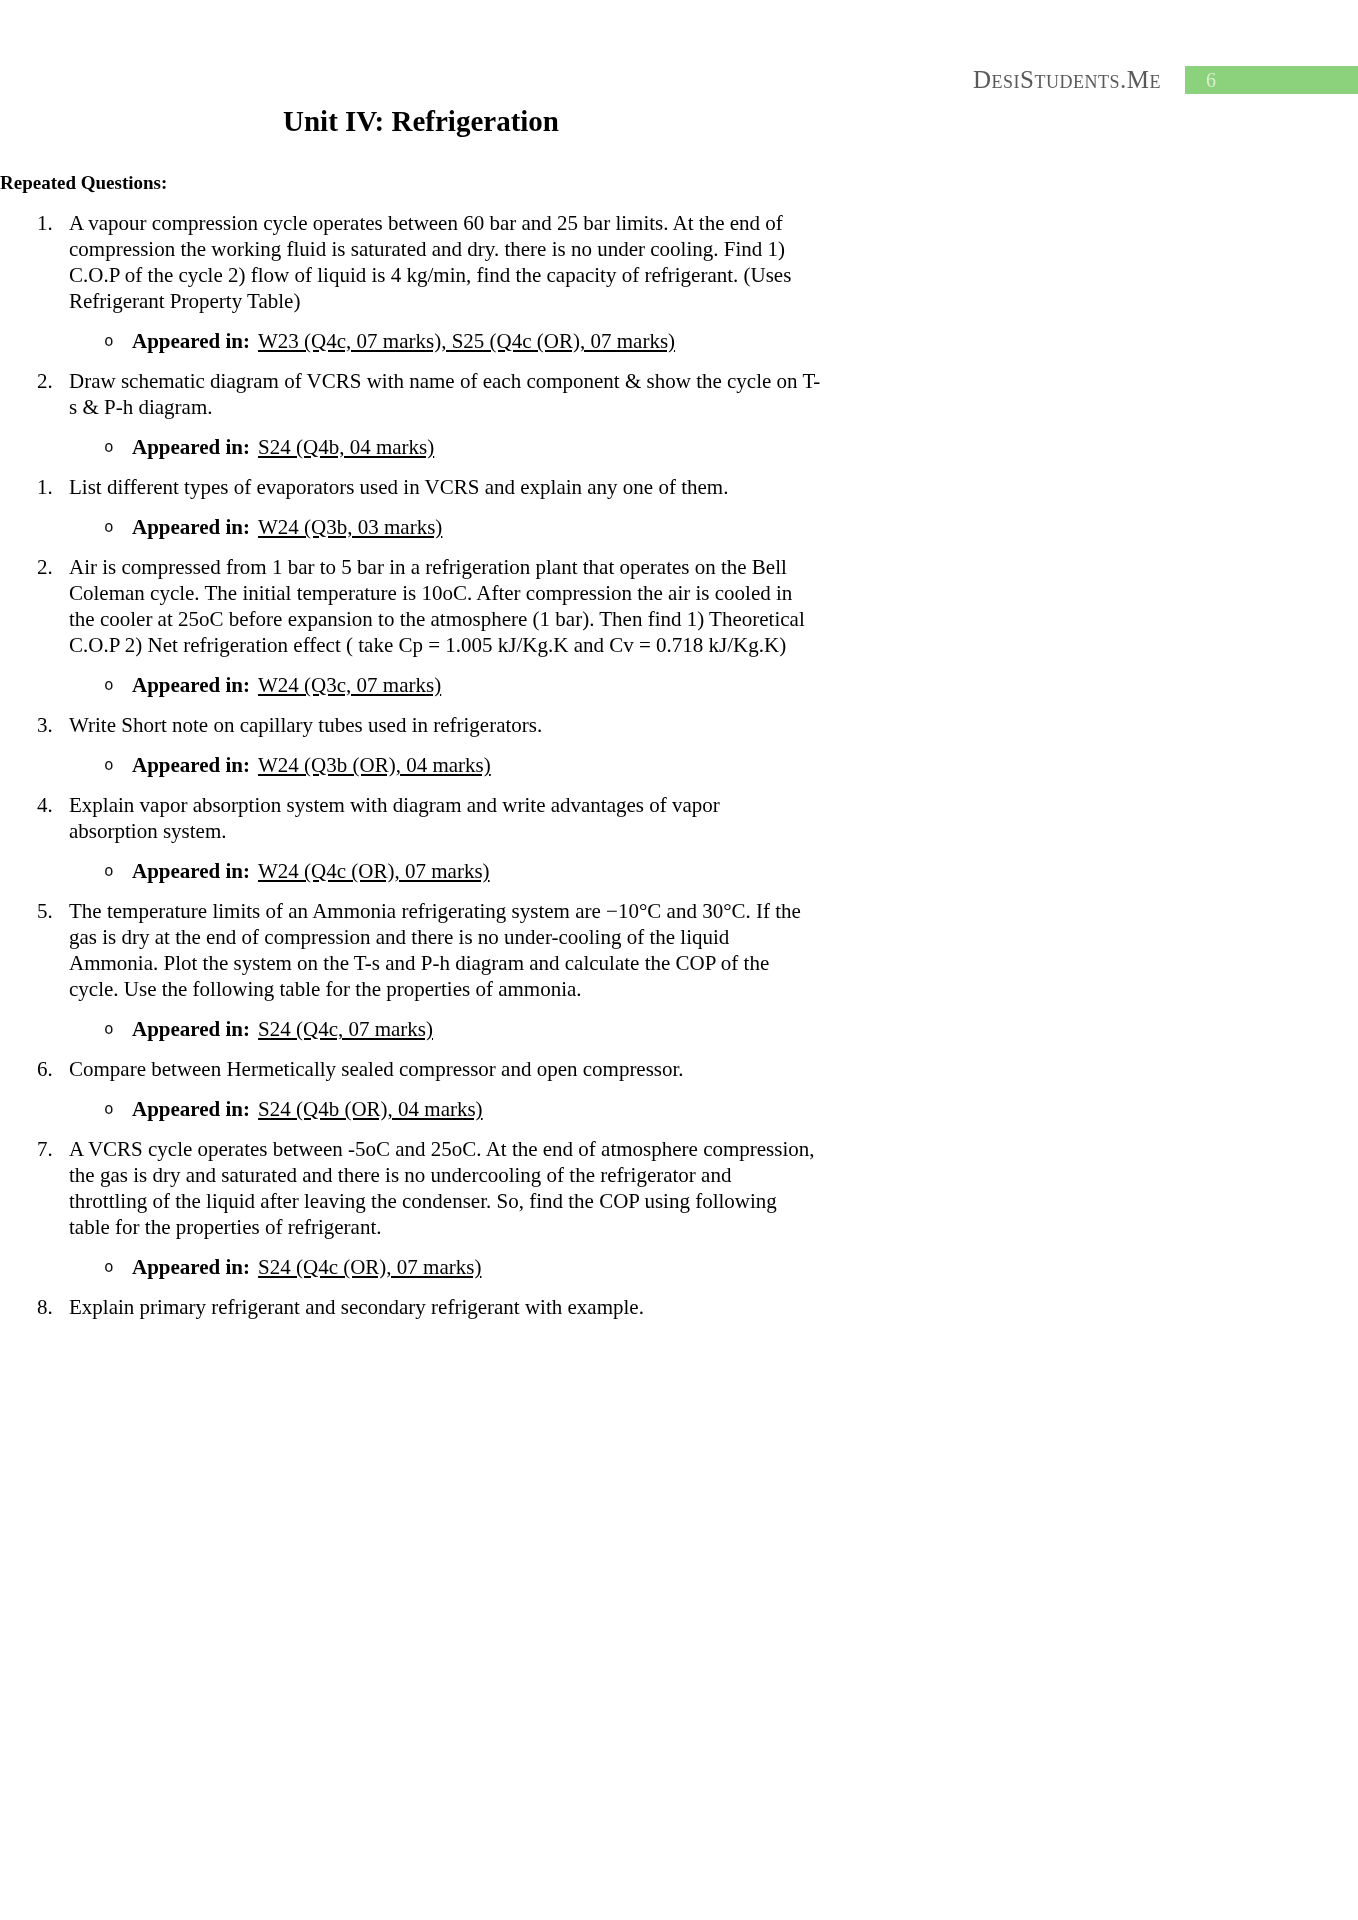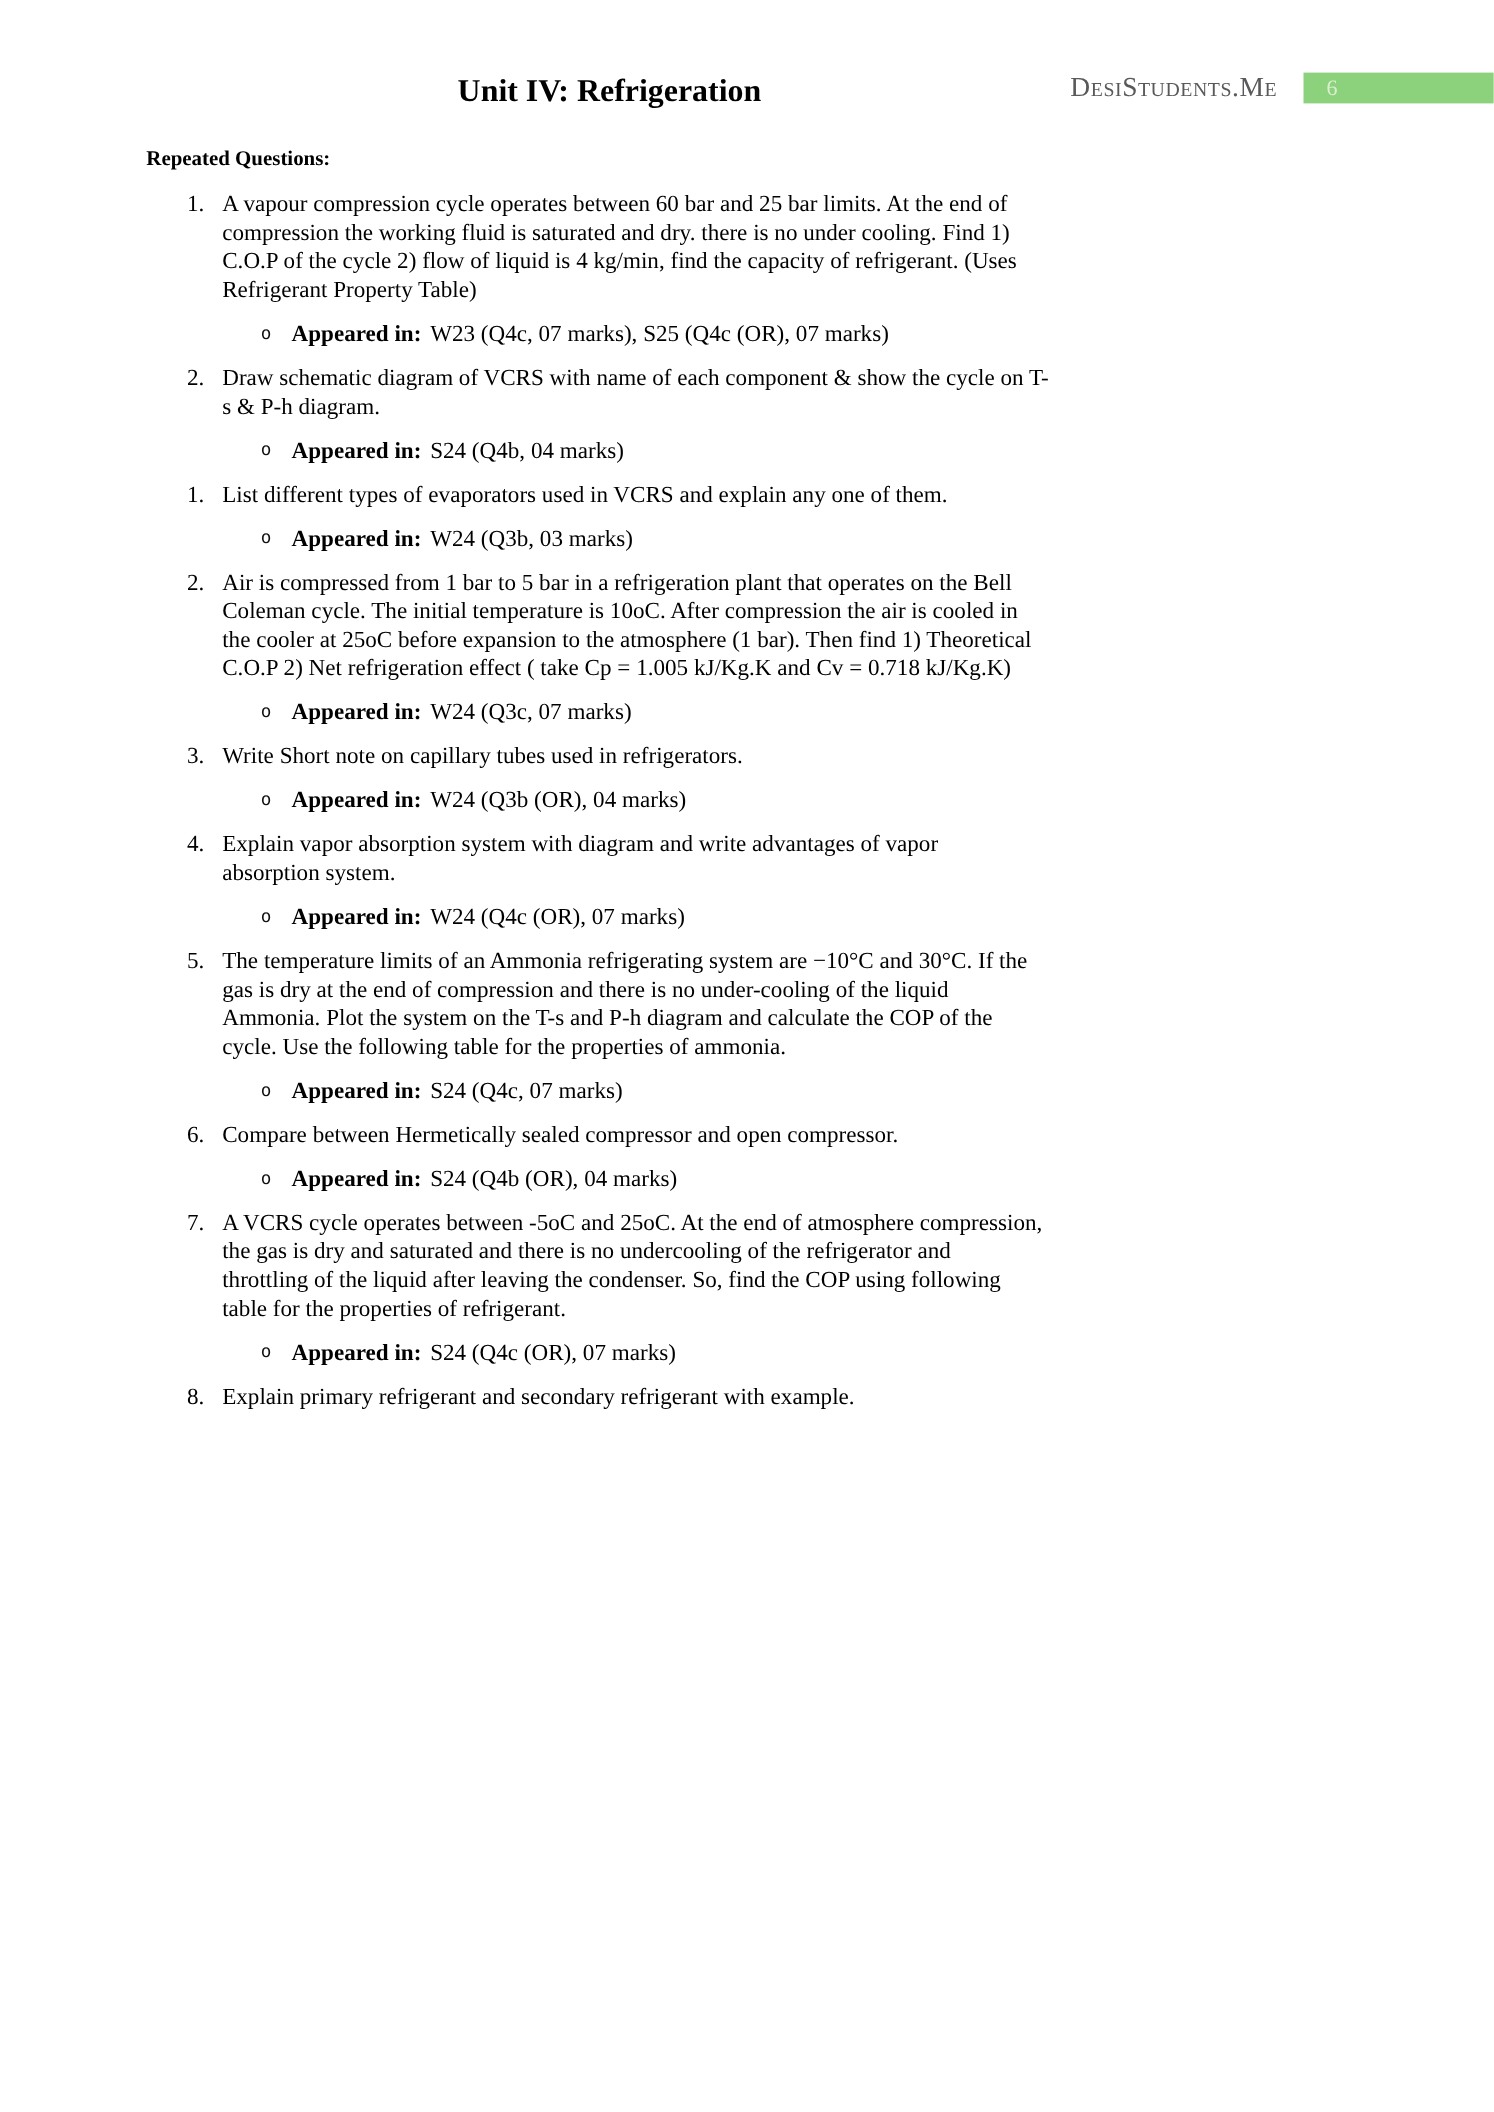"Unit IV: Refrigeration" .content { margin-left: 133px -> none; padding-top: 66px -> 104px }
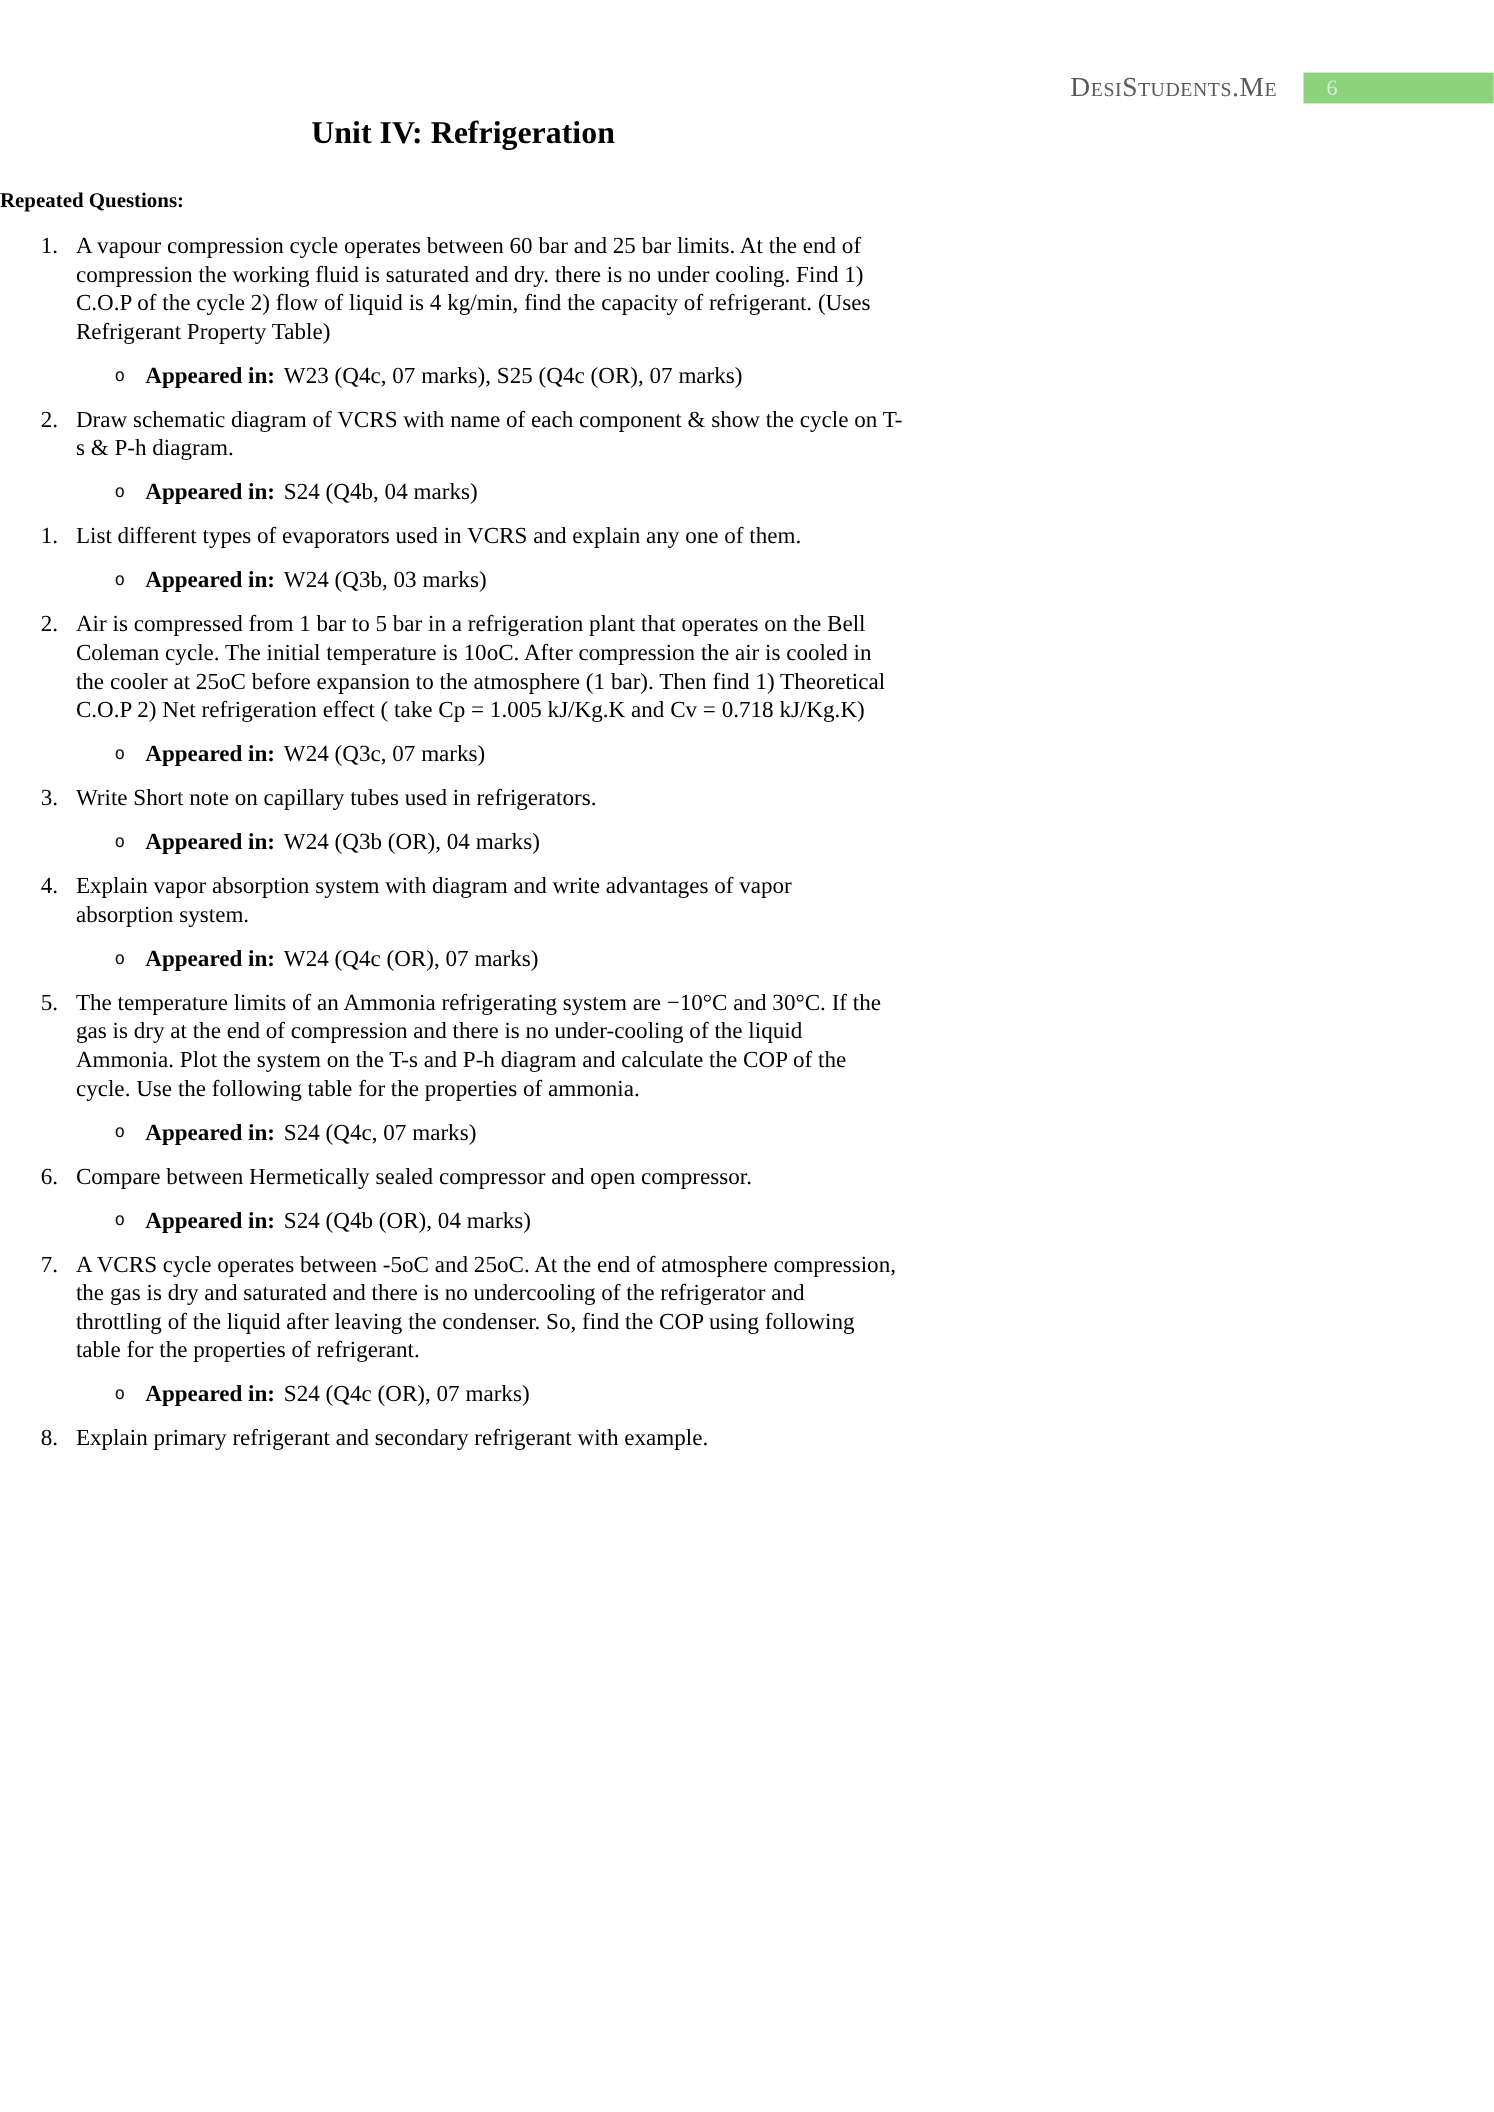"W23 (Q4c, 07 marks), S25" .appeared-value { text-decoration: none -> underline }
